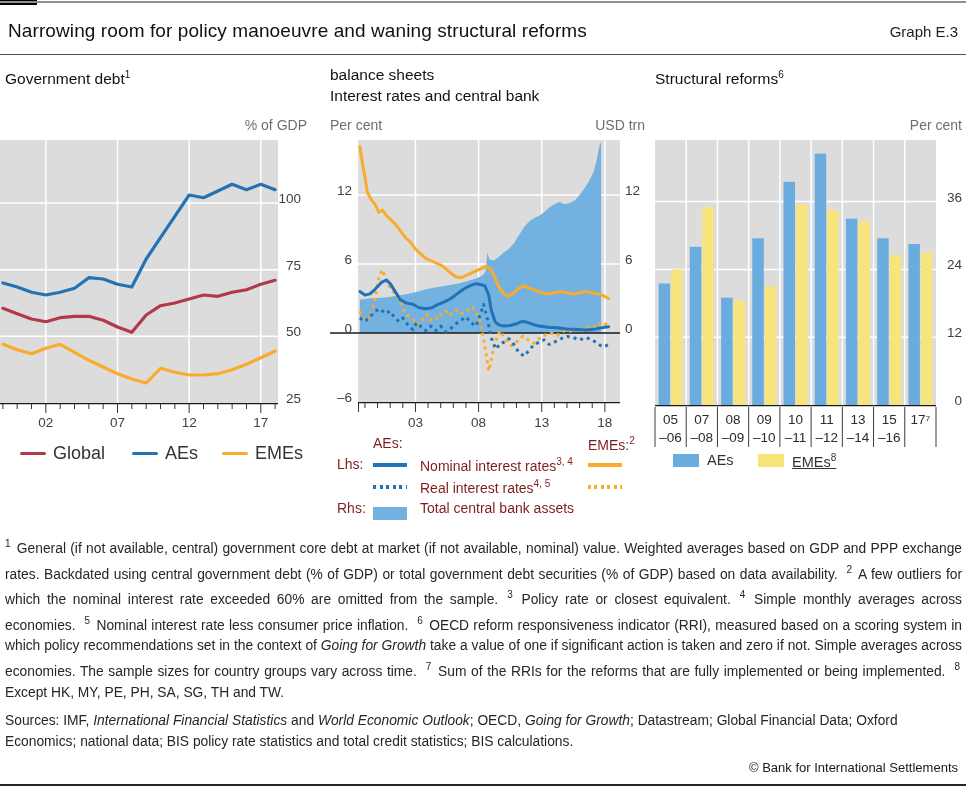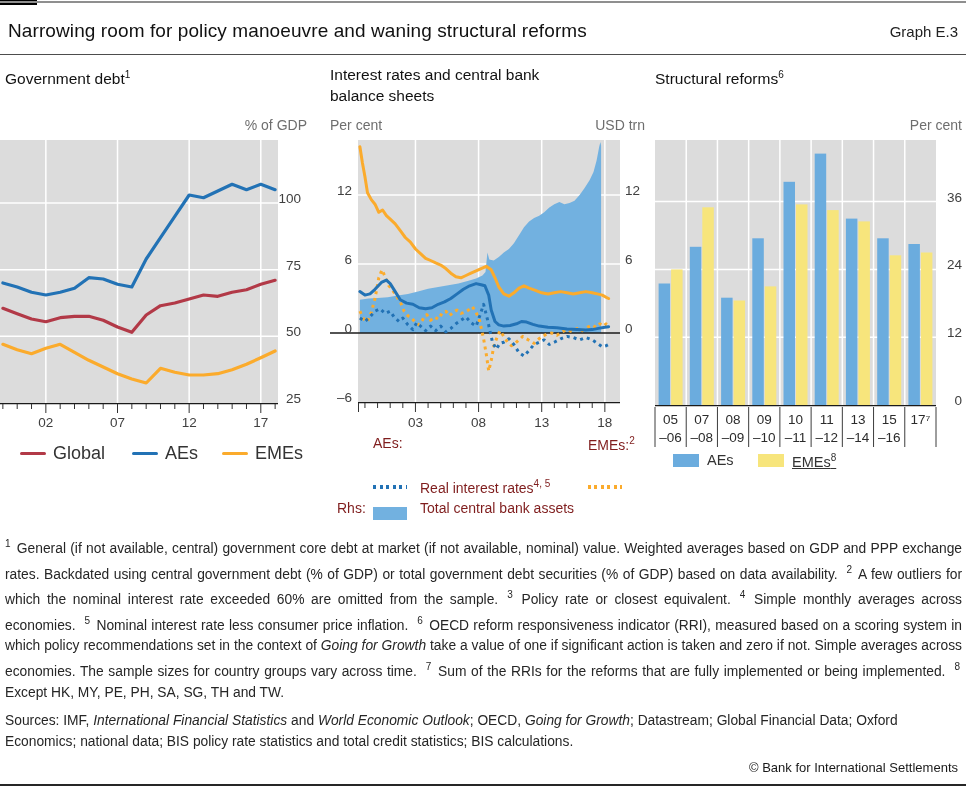"Interest rates and central bank" div { order: before "balance sheets" -> after "balance sheets" }
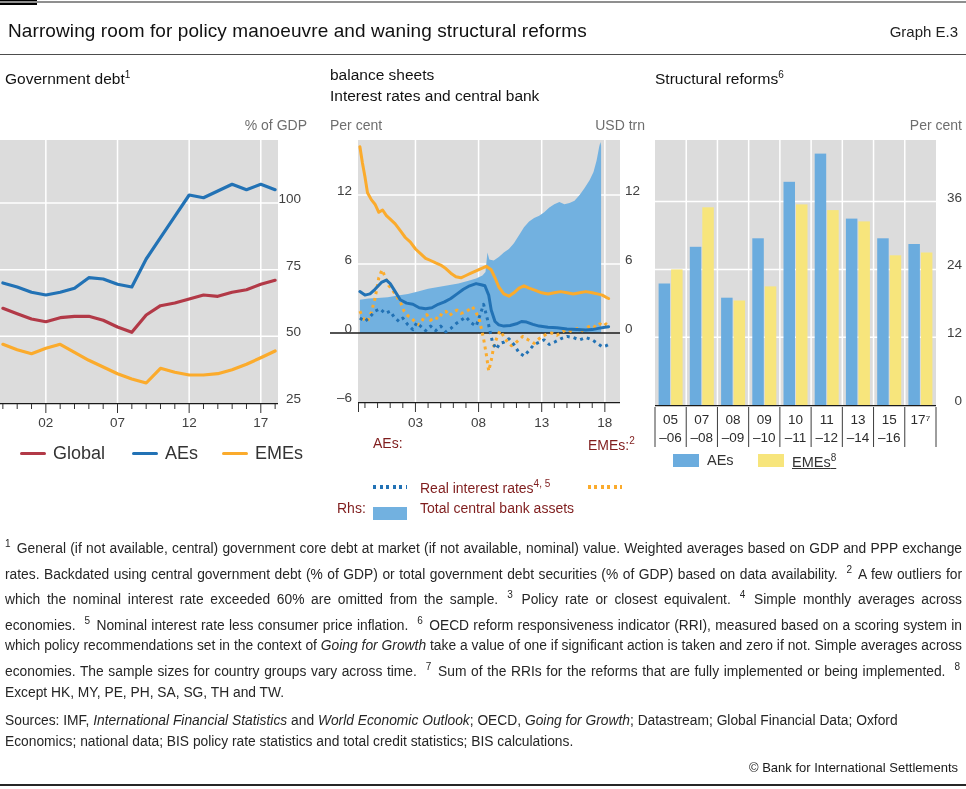"Lhs:" div.lrow { html: none -> <div> <span>Lhs:</span> <span></span> <span><span>Nominal interest rates</span><sup>3, 4</sup></span> <span></span> </div> }
